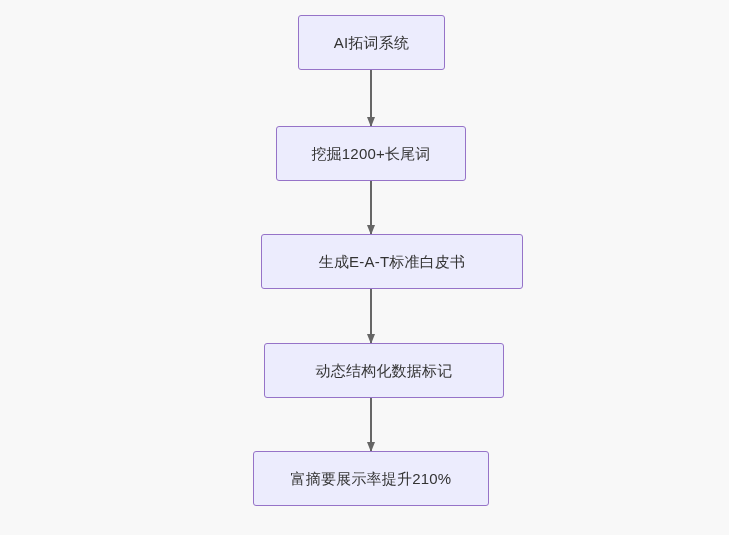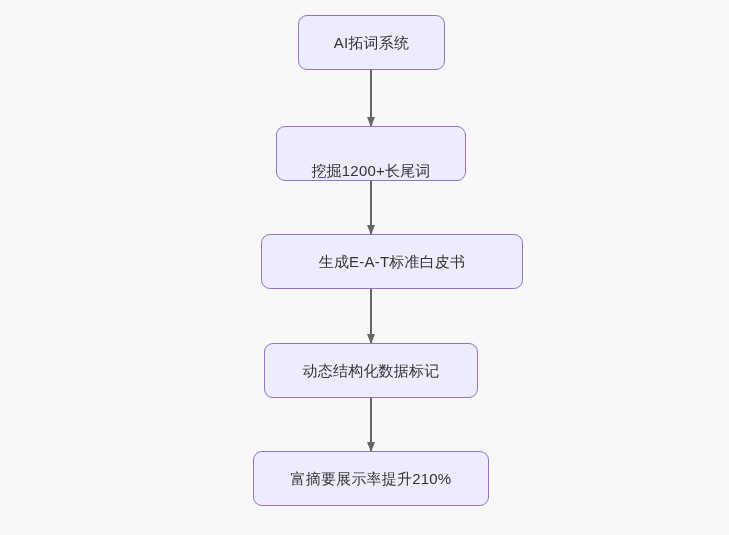"AI拓词系统" .node { border-radius: 9px -> 3px }
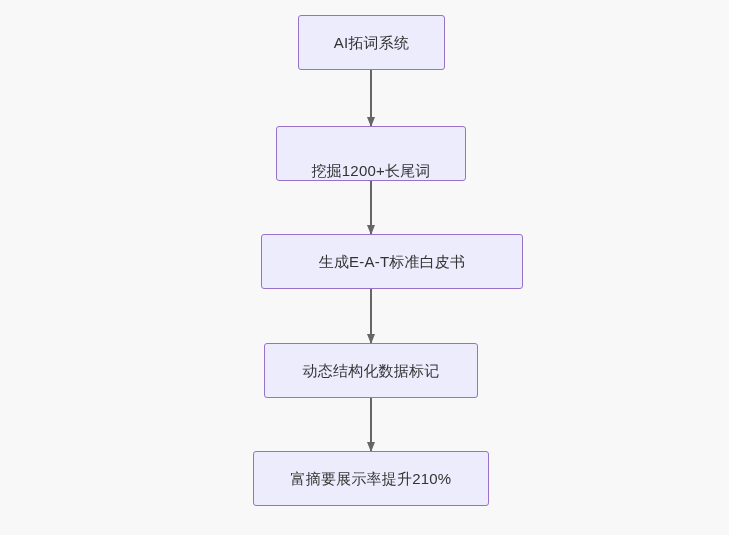"挖掘1200+长尾词" div.node { align-items: flex-end -> none }
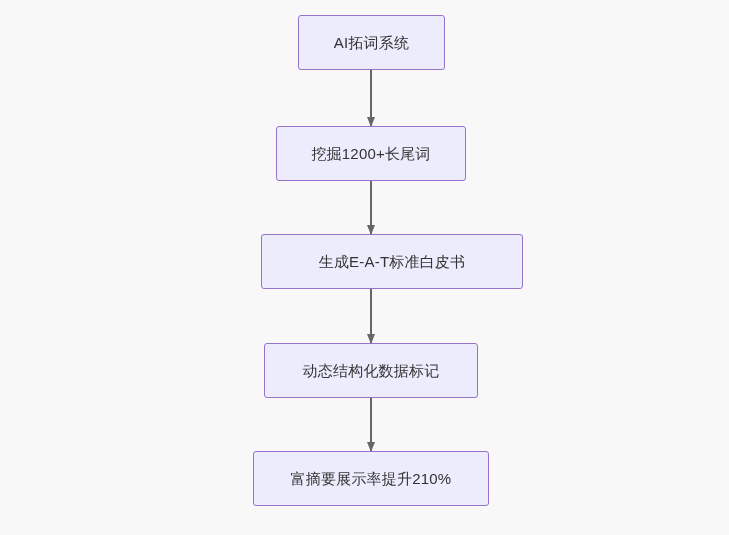"动态结构化数据标记" div.node { width: 214px -> 240px }
